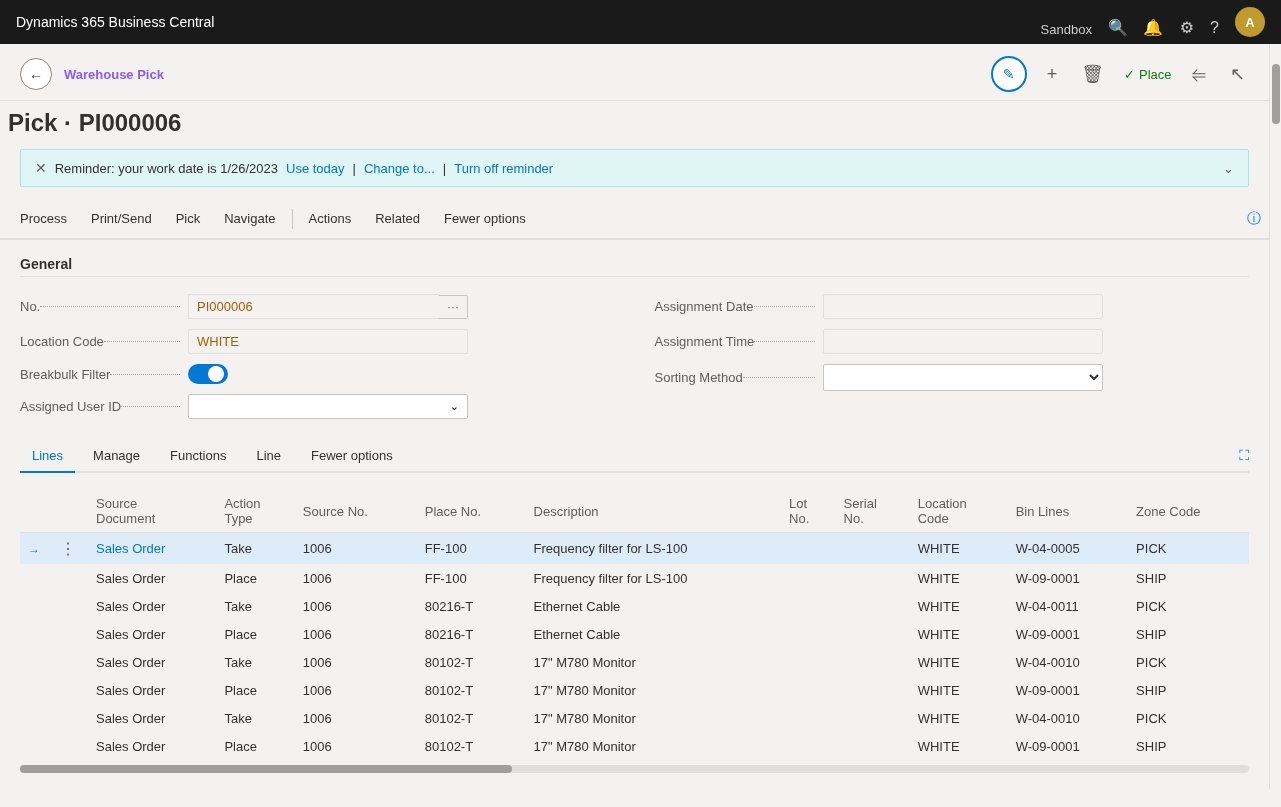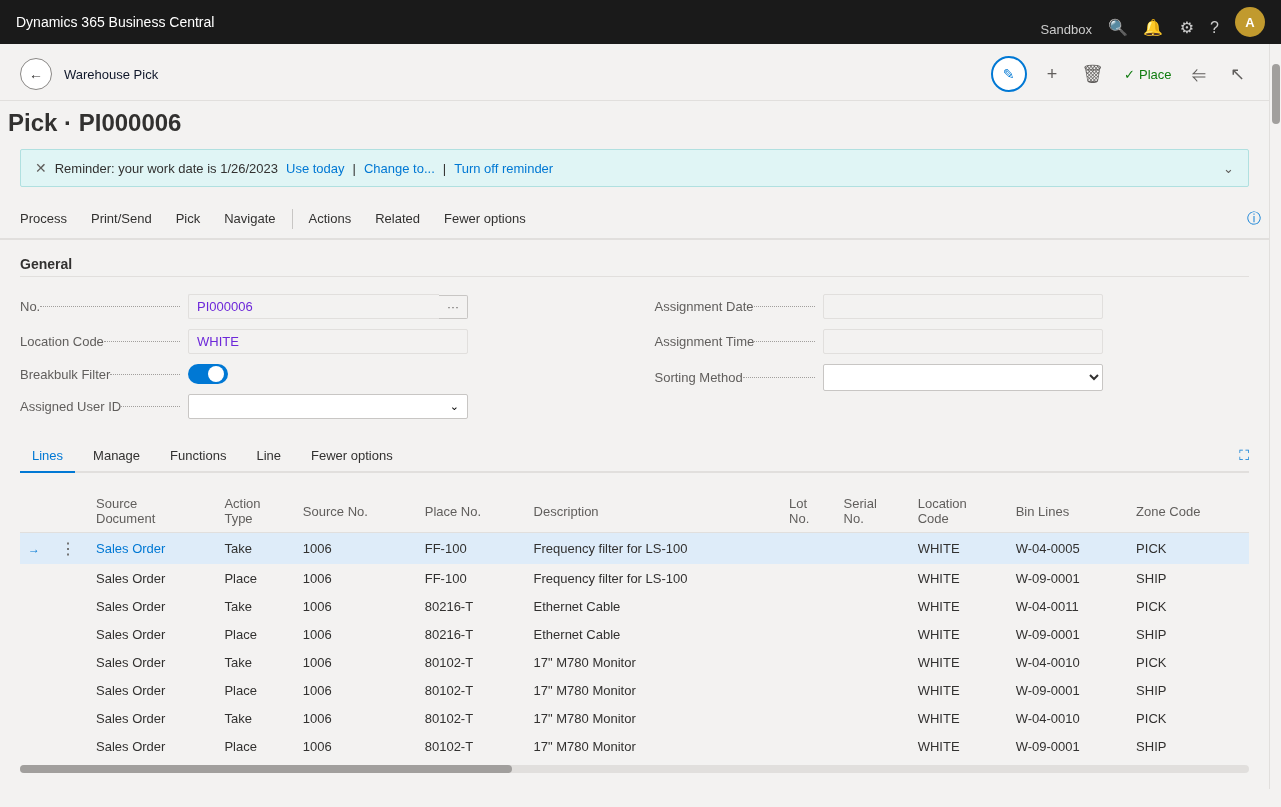"Warehouse Pick" .page-breadcrumb { color: #0f172a -> #8b5cf6; font-weight: none -> bold }
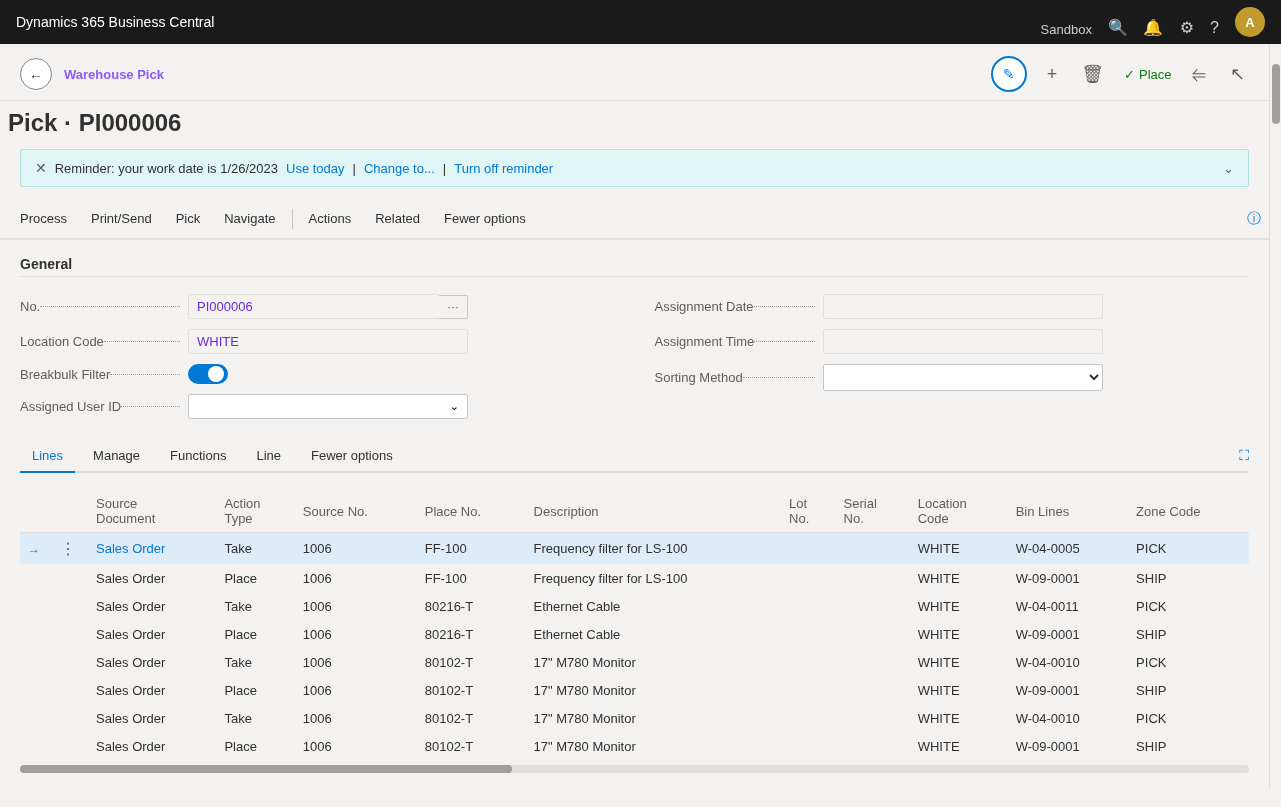"PI000006" .form-input { color: #6d28d9 -> #a16207 }
